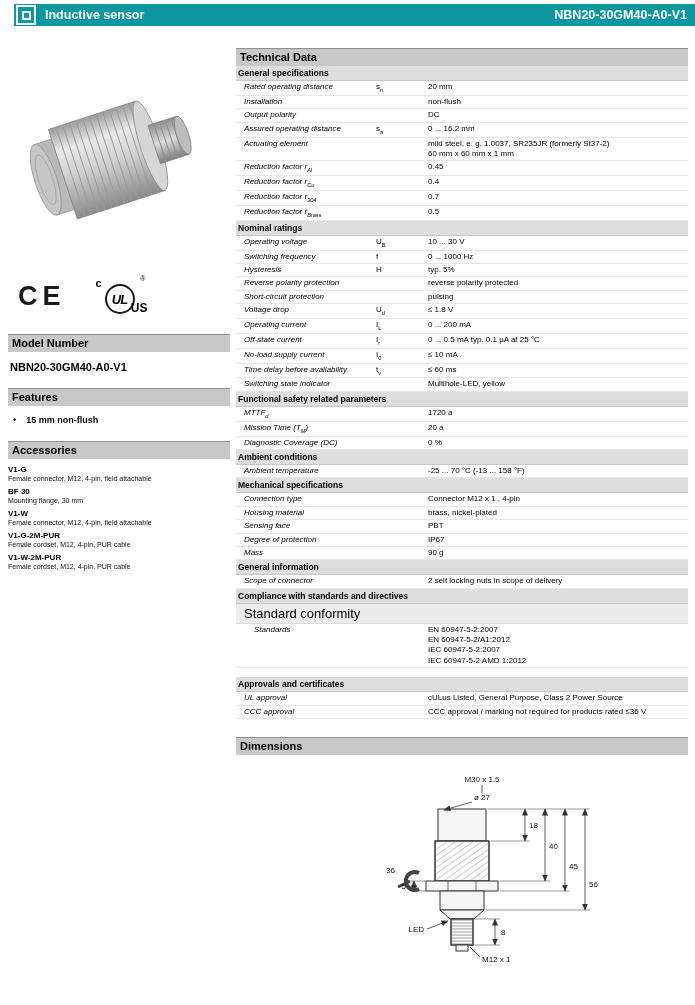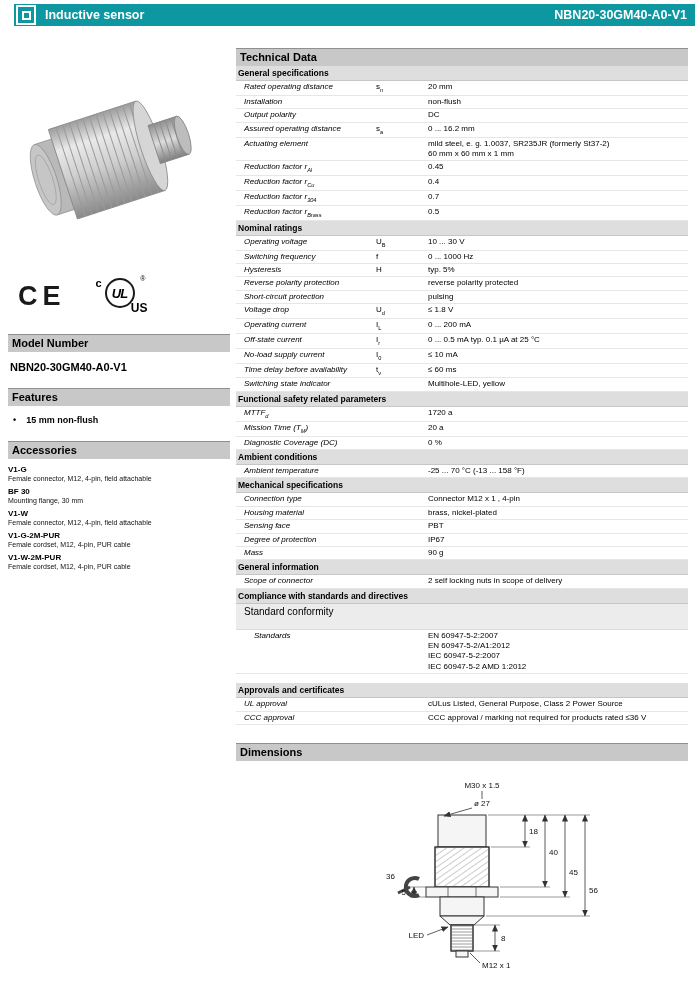"UL" .ul-circle { top: 3px -> 9px }
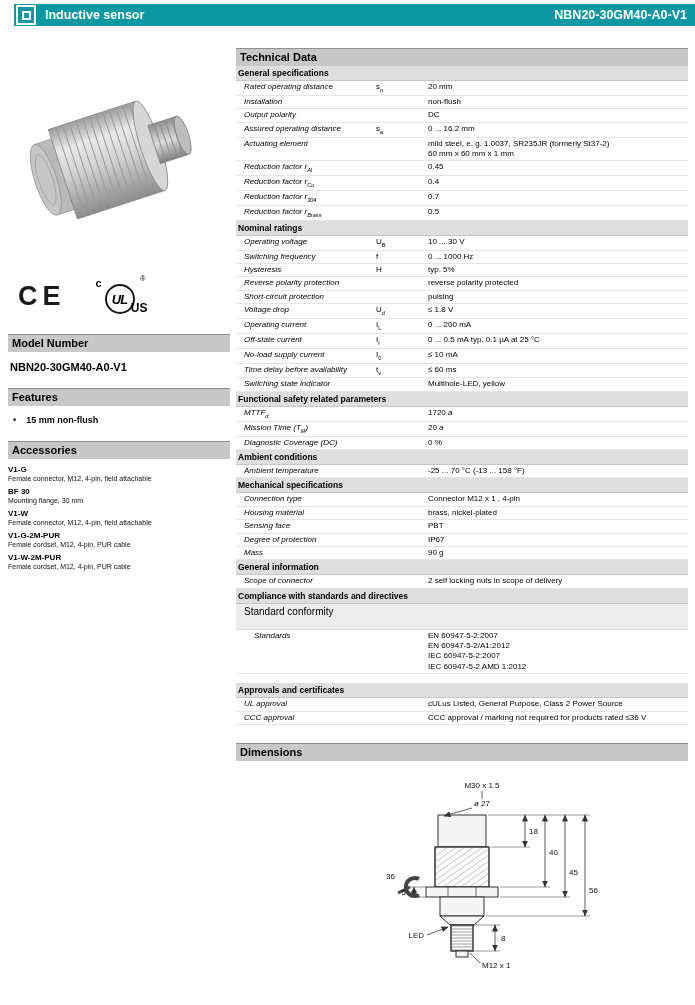"Standard conformity" .tsub { font-size: 10px -> 13px; padding: 2px 2px 12px 8px -> 2px 2px 2px 8px }
